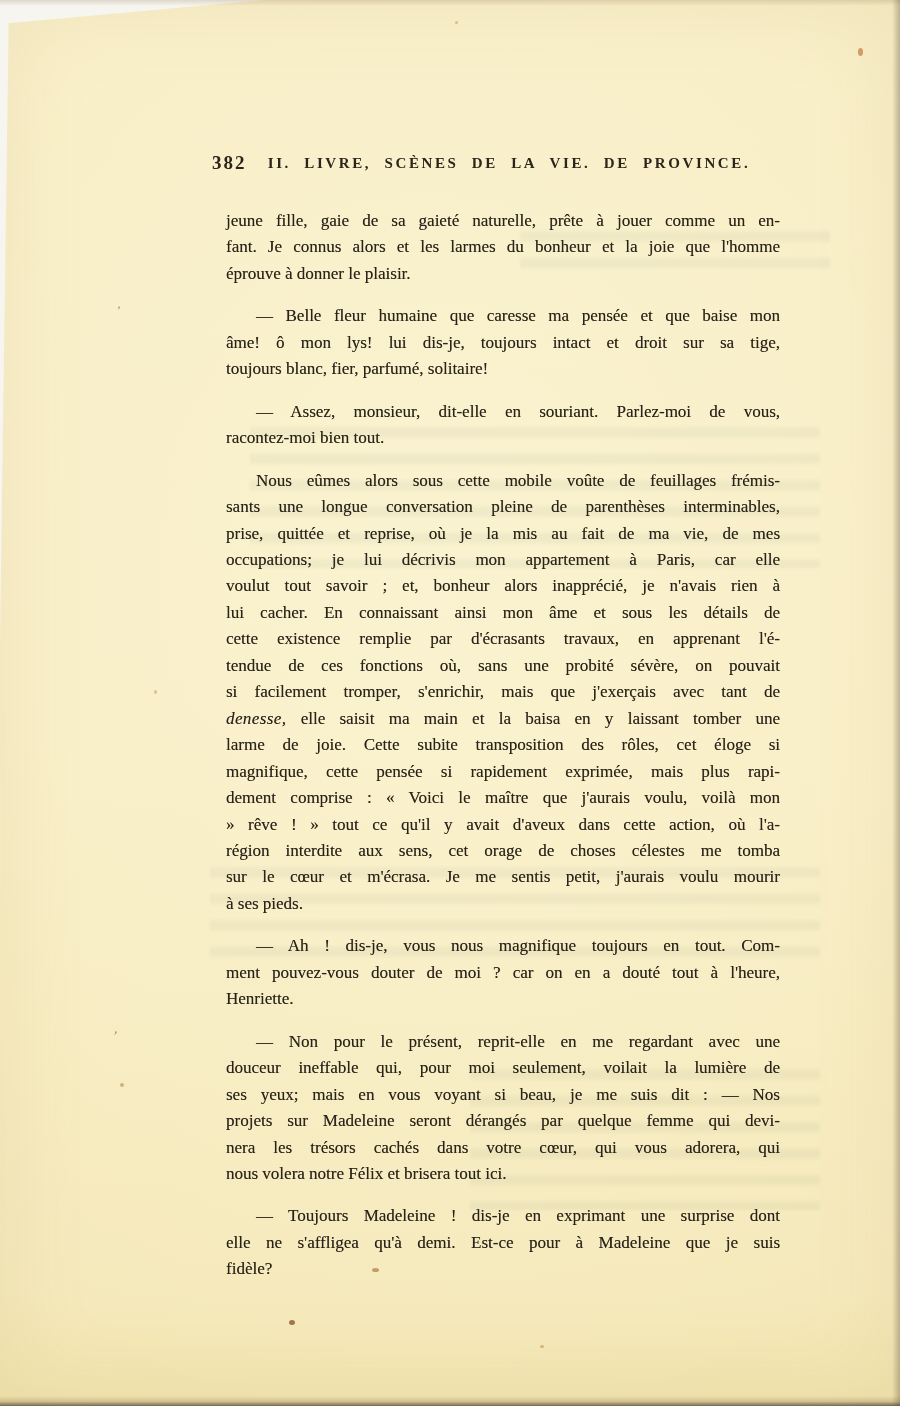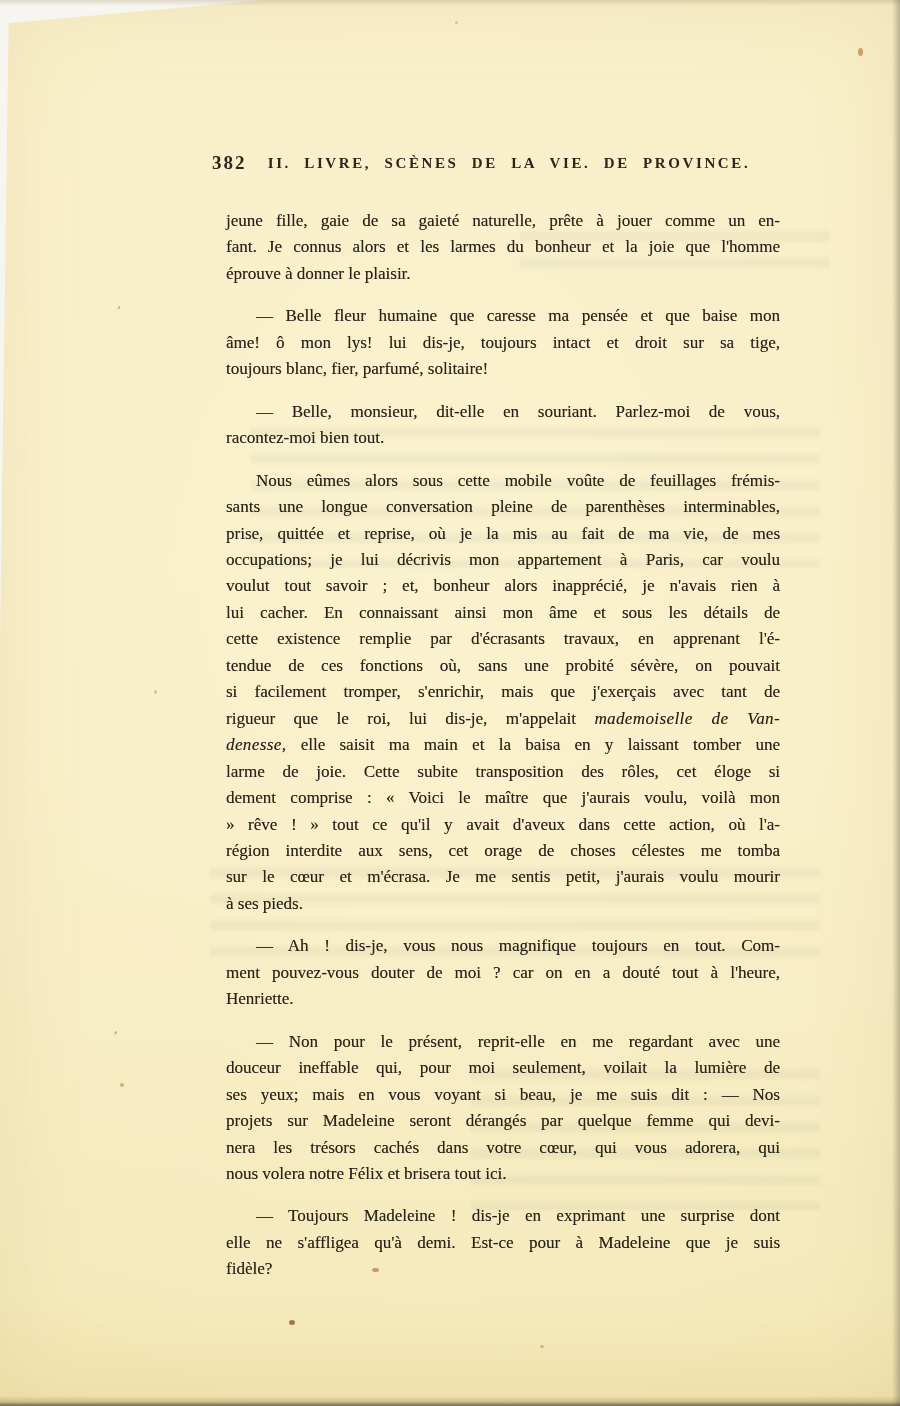"— Belle, monsieur, dit-elle en" div.line { text: Belle -> Assez }
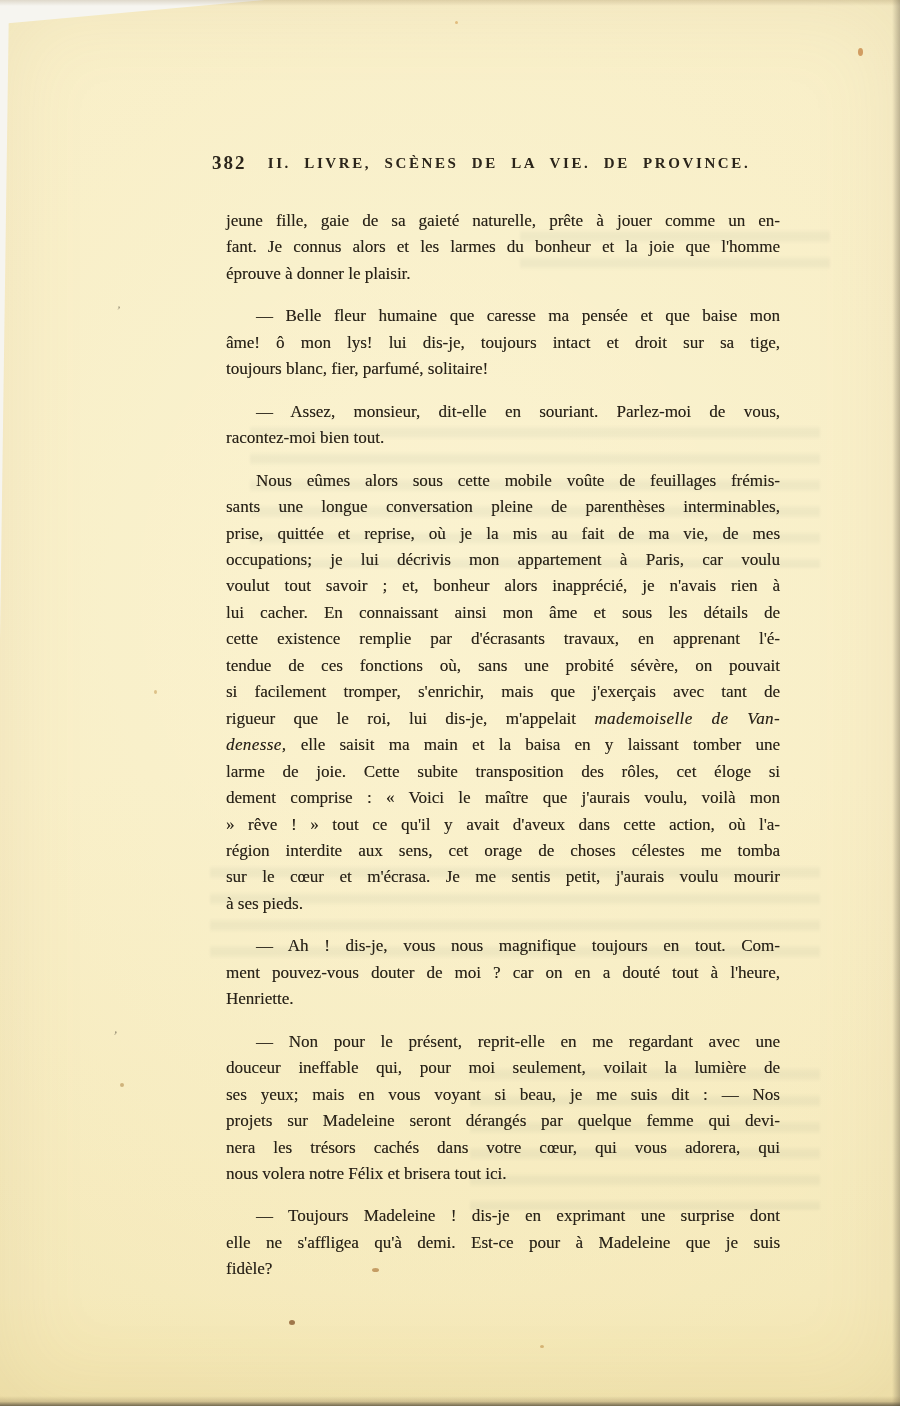"occupations; je lui décrivis mon" div.line { text: voulu -> elle }
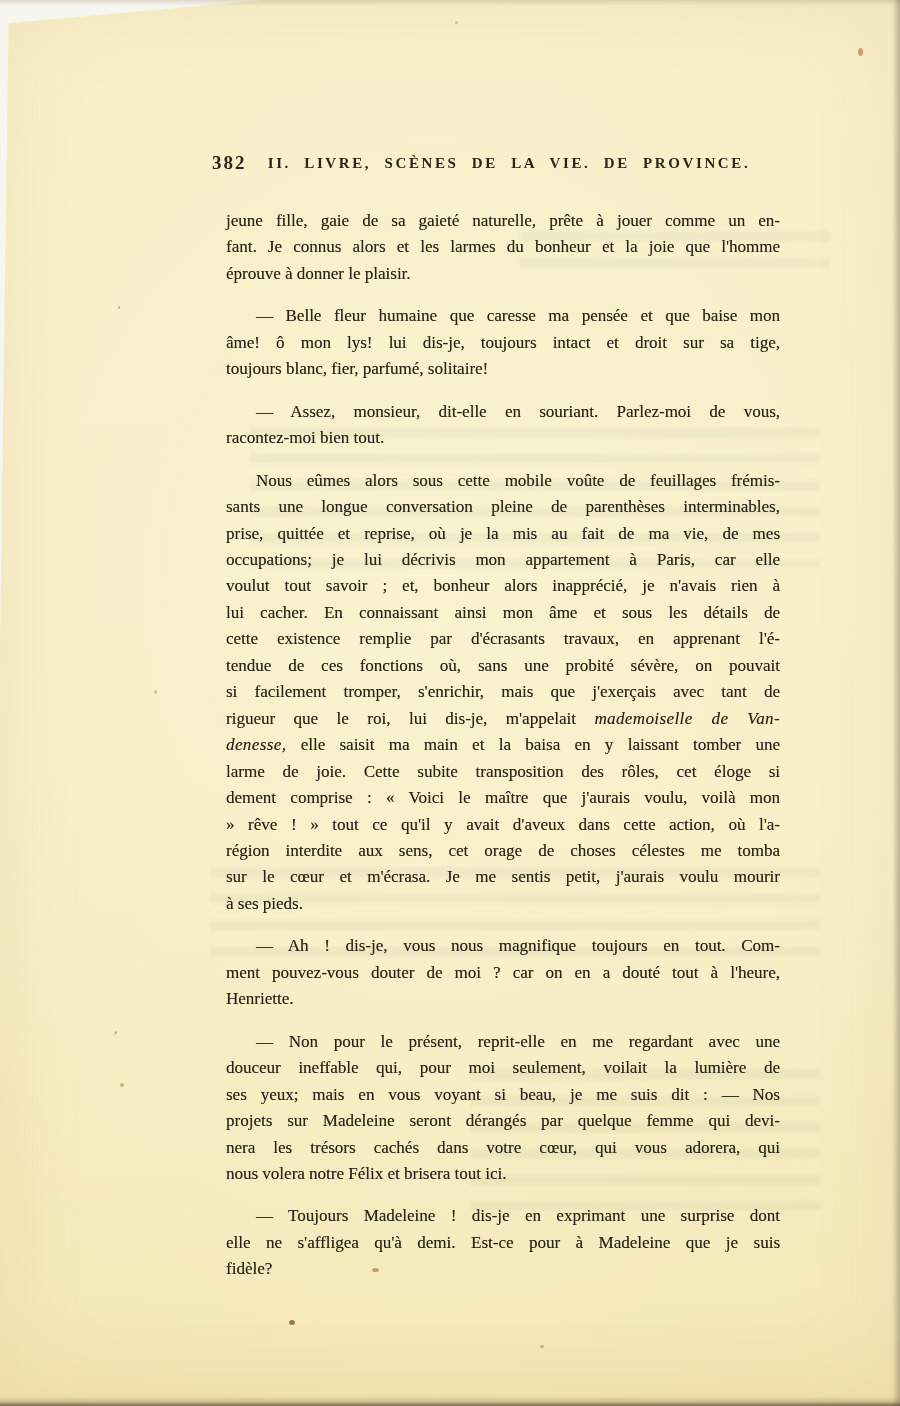"rigueur que le roi, lui" div.line { html: <div><span>rigueur que le roi, lui dis-je, m'appelait </span><em>mademoiselle de Van-</em></div> -> none }
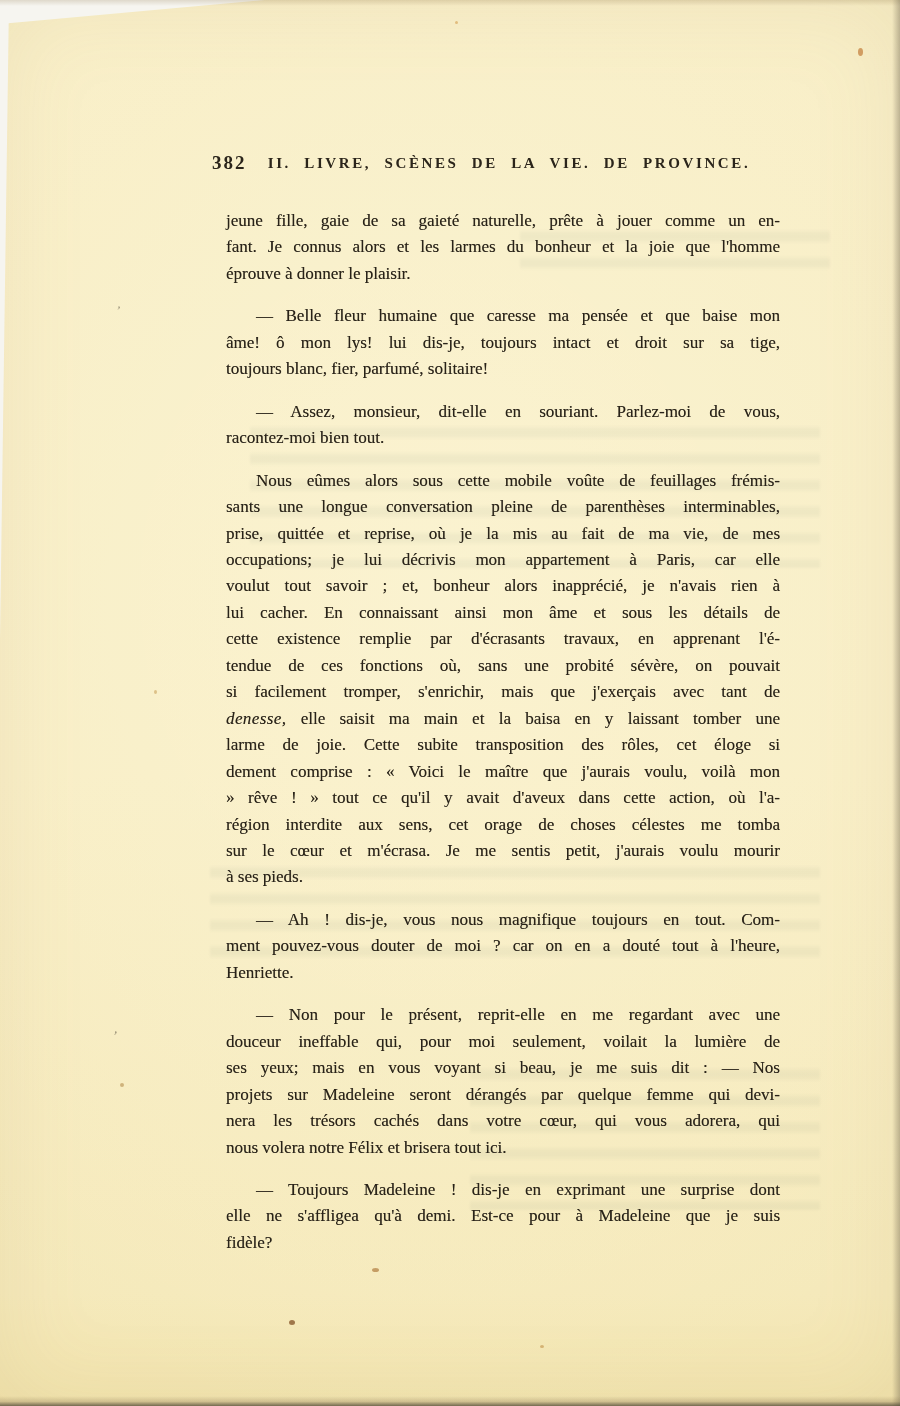"magnifique, cette pensée si rapidement" div.line { html: none -> <div>magnifique, cette pensée si rapidement exprimée, mais plus rapi-</div> }
